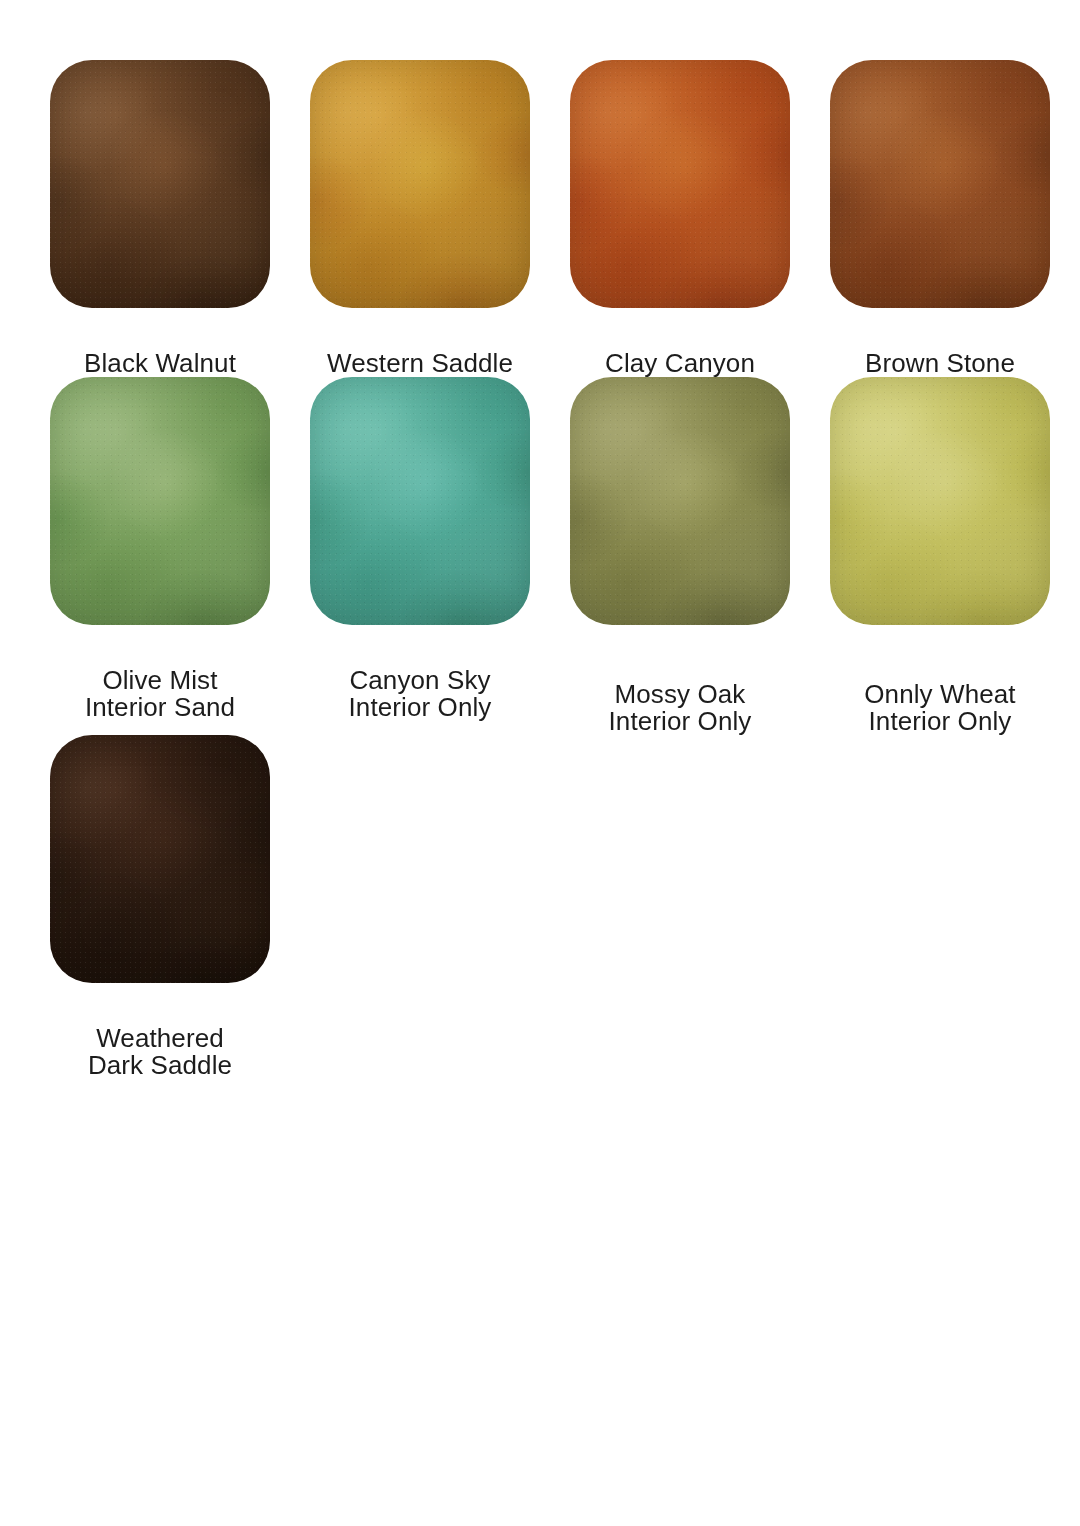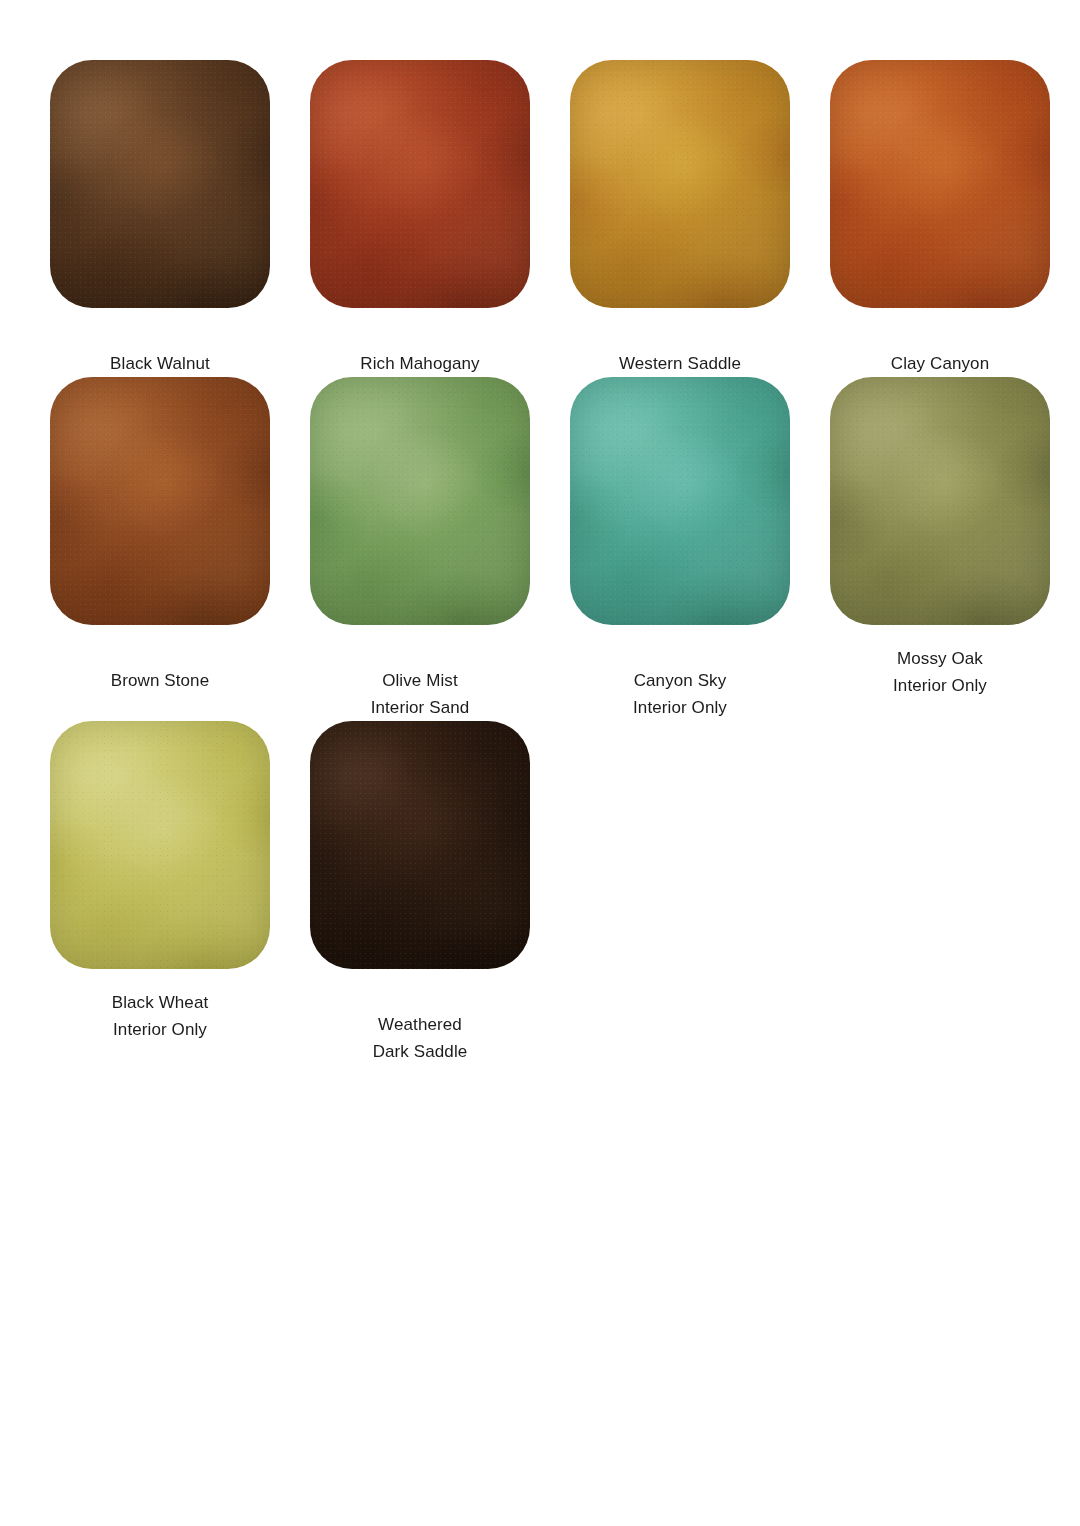"Black Walnut" .swatch-label { font-size: 17px -> 26px }
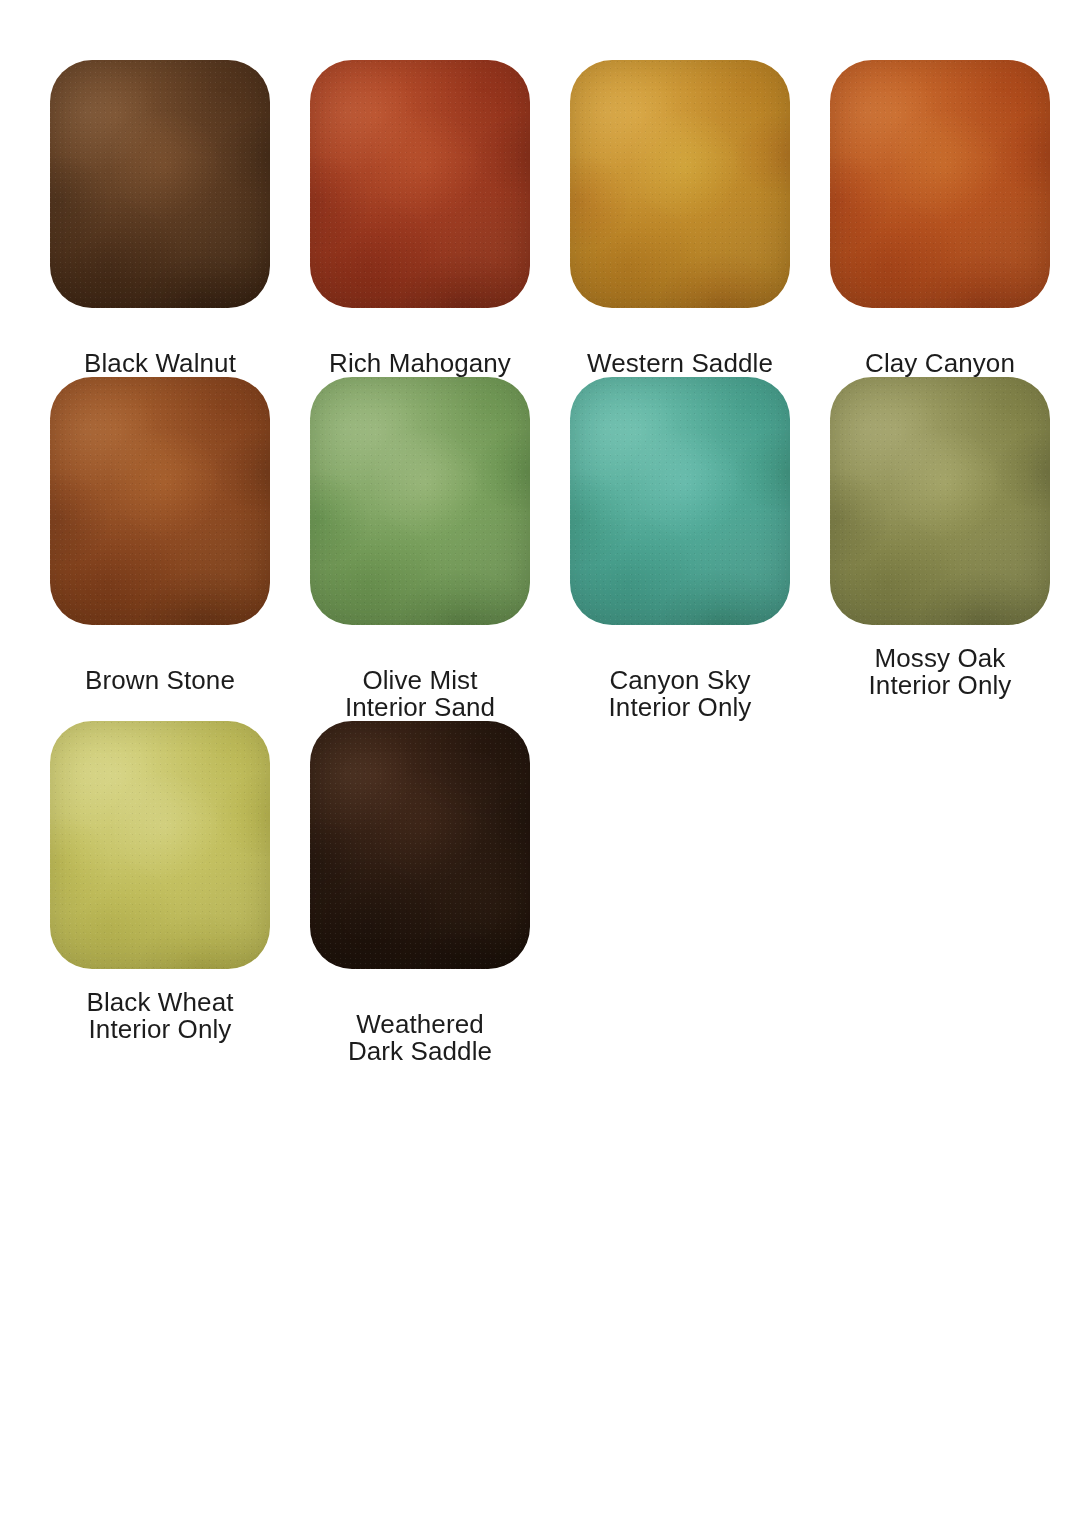"Rich Mahogany" div.swatch-cell { html: <div> <div> <div></div> <div></div> <div></div> <div></div> <div></div> </div> <div><span>Rich Mahogany</span></div> </div> -> none }
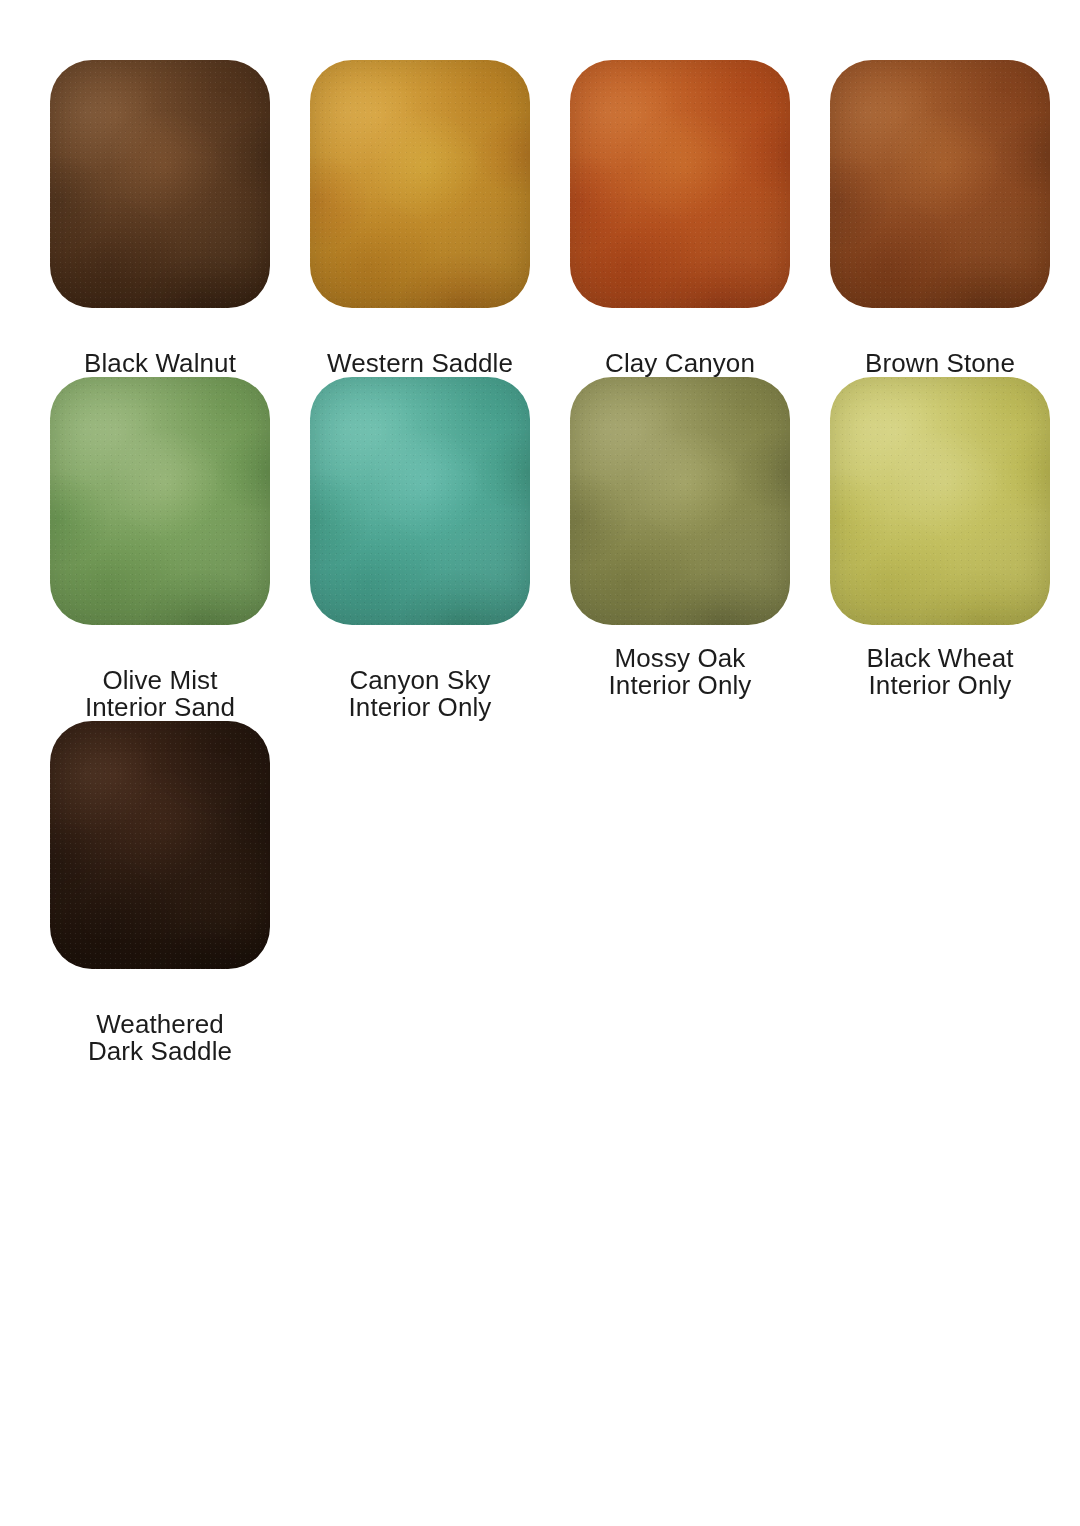"Mossy Oak" .swatch-cell.label-raised .swatch-label { margin-top: 20px -> 56px }
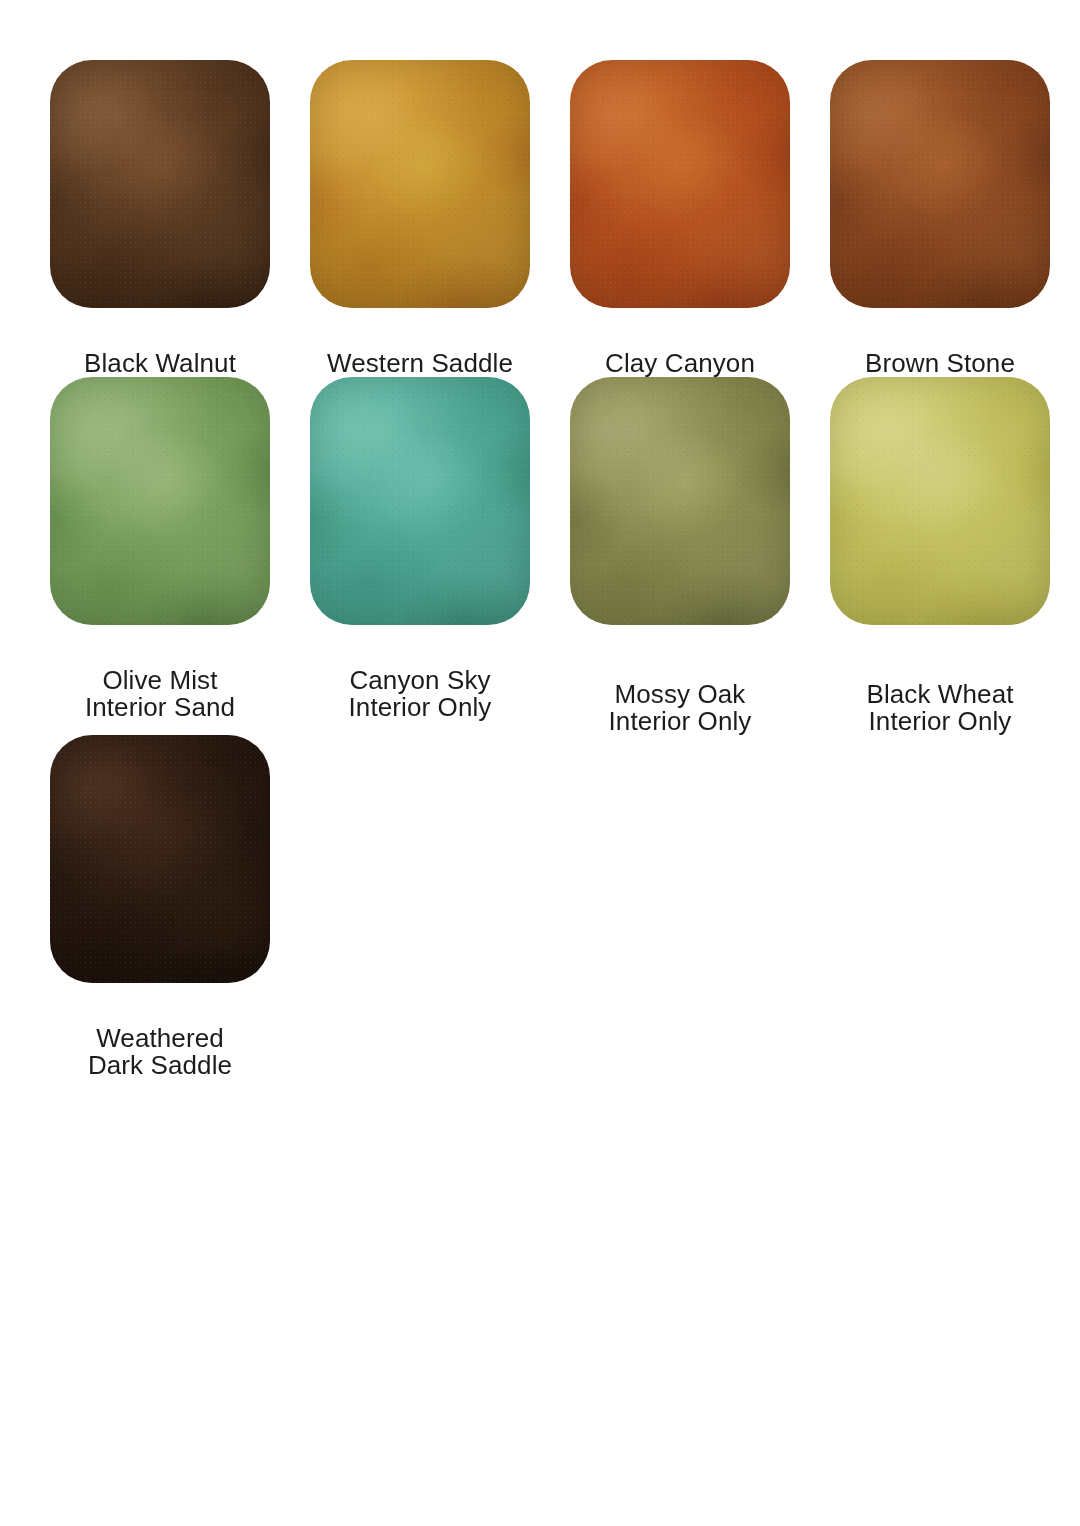"Black Wheat" span { text: Black -> Onnly }
